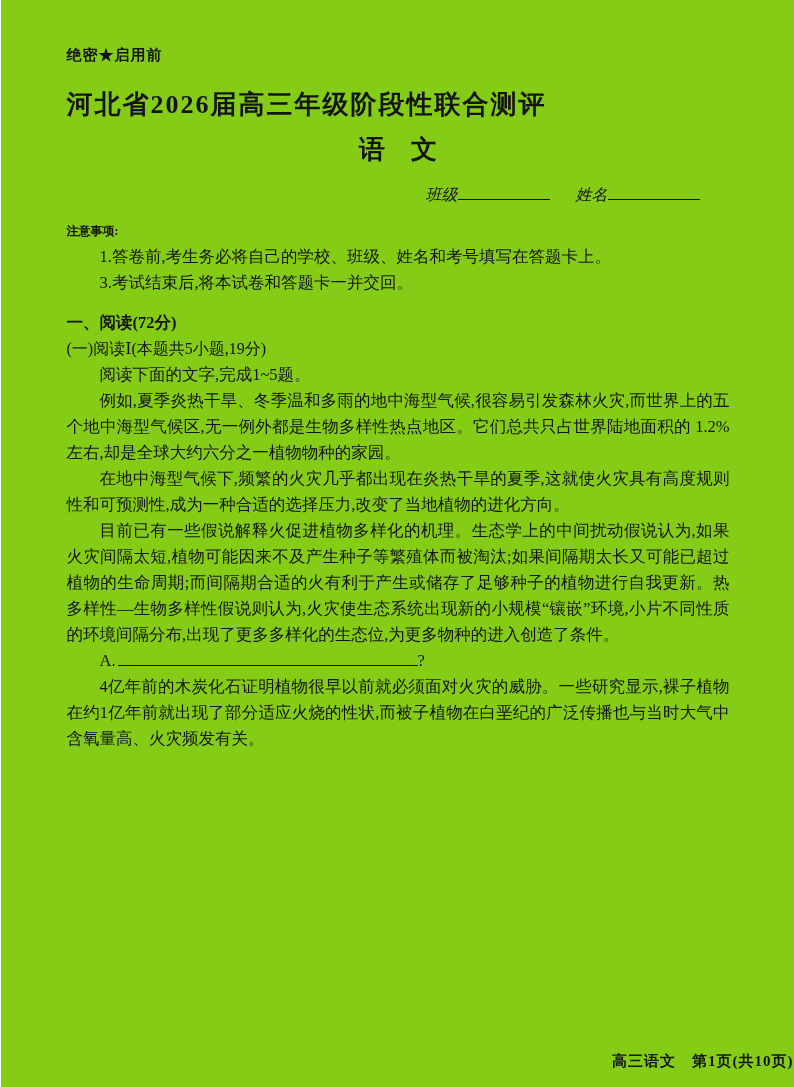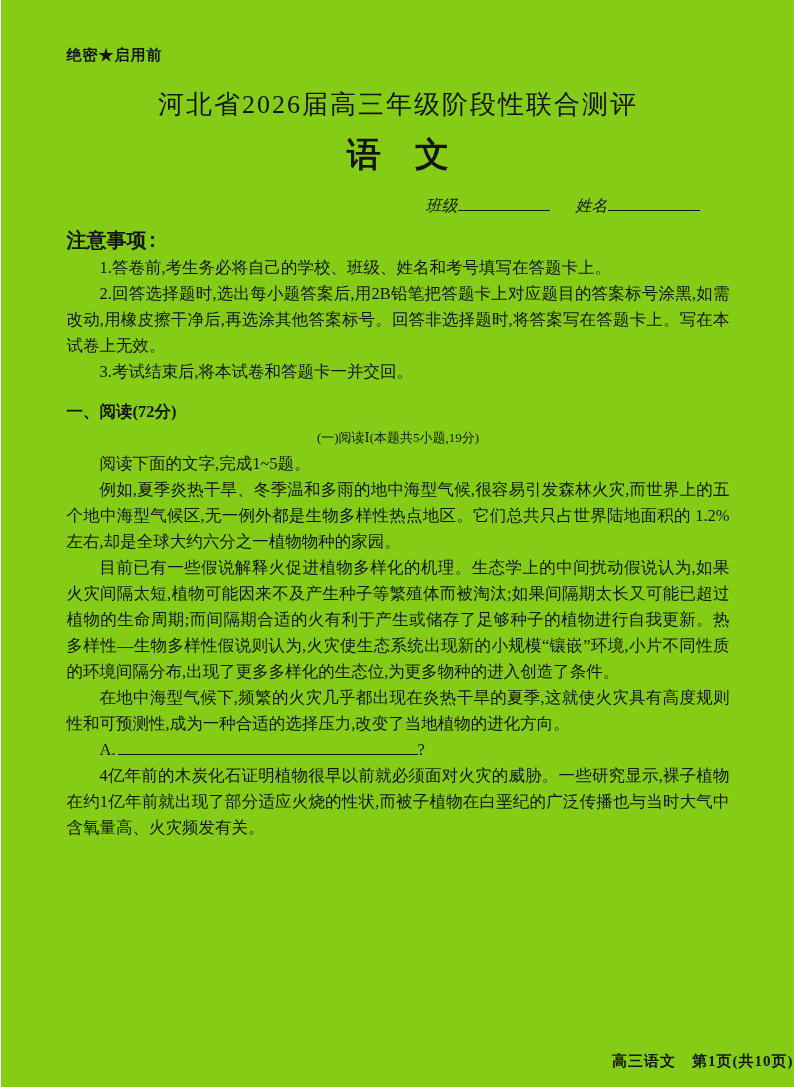"河北省2026届高三年级阶段性联合测评" .exam-title { font-weight: normal -> bold; text-align: center -> none }
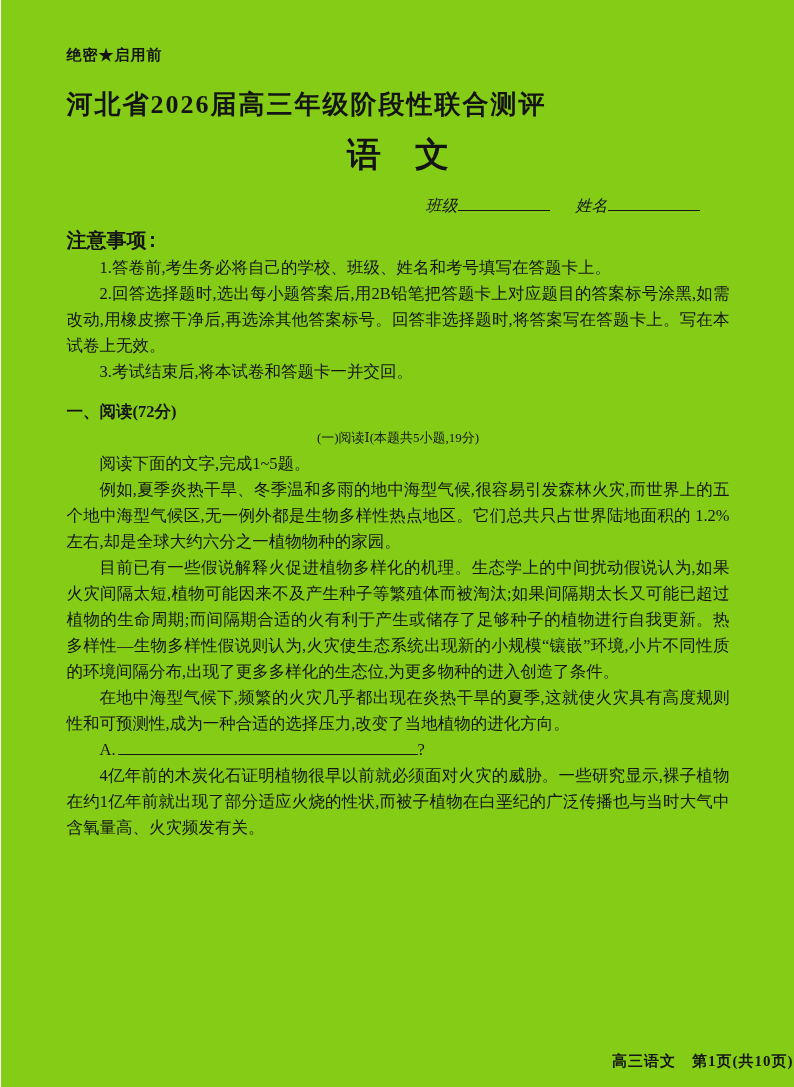"语 文" .subject-title { font-size: 34px -> 26px }
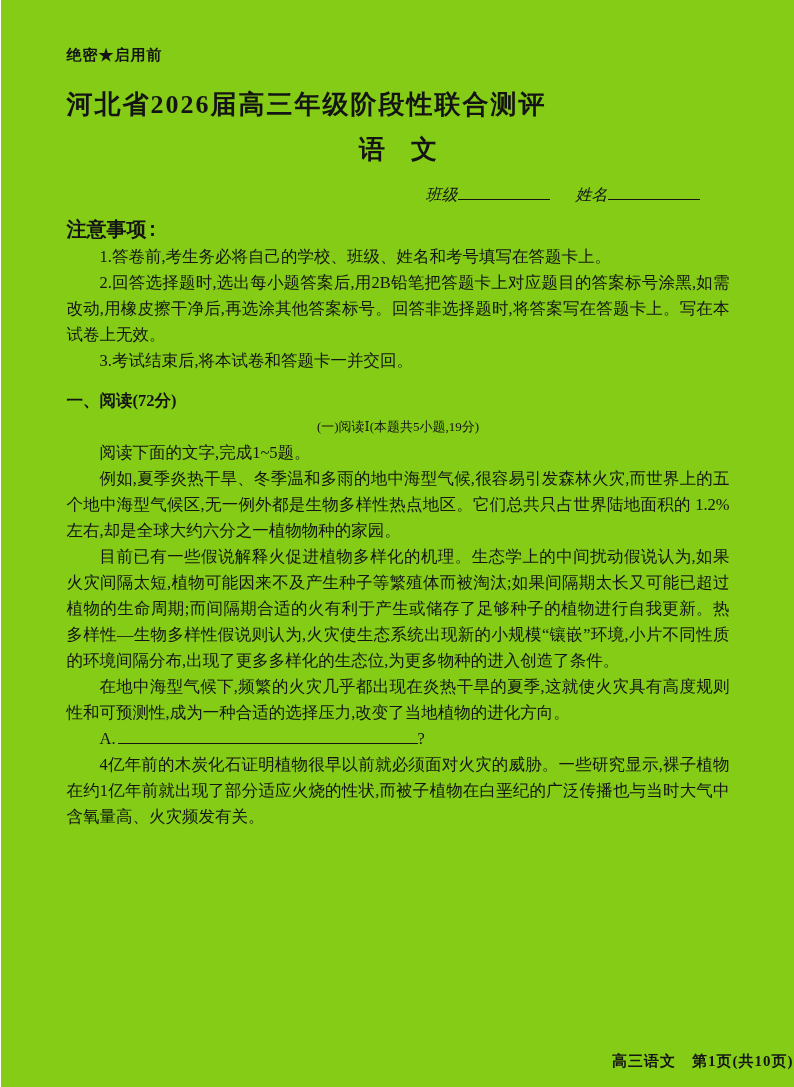"注意事项:" .notice-heading { font-family: Liberation Mono, monospace -> none; font-size: 20px -> 12px }
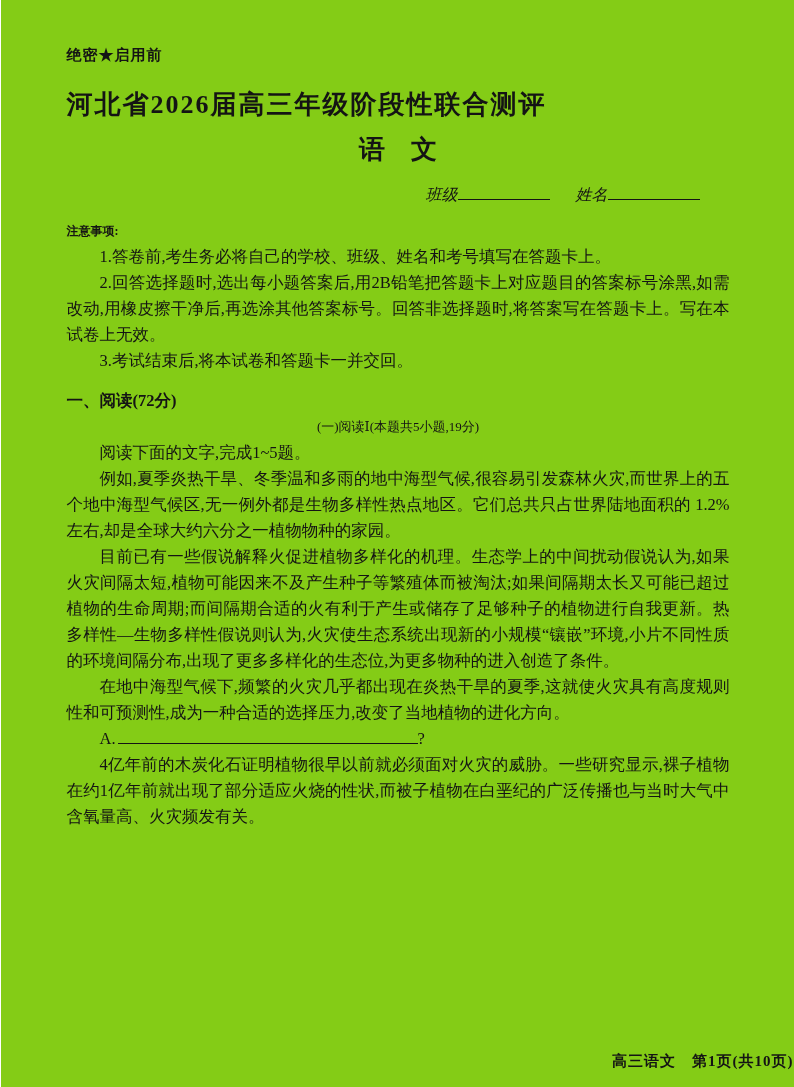"2.回答选择题时,选出每小题答案后,用2B铅笔把答题卡上对应题目的答案标号涂黑," p.para { html: <p>2.回答选择题时,选出每小题答案后,用2B铅笔把答题卡上对应题目的答案标号涂黑,如需改动,用橡皮擦干净后,再选涂其他答案标号。回答非选择题时,将答案写在答题卡上。写在本试卷上无效。</p> -> none }
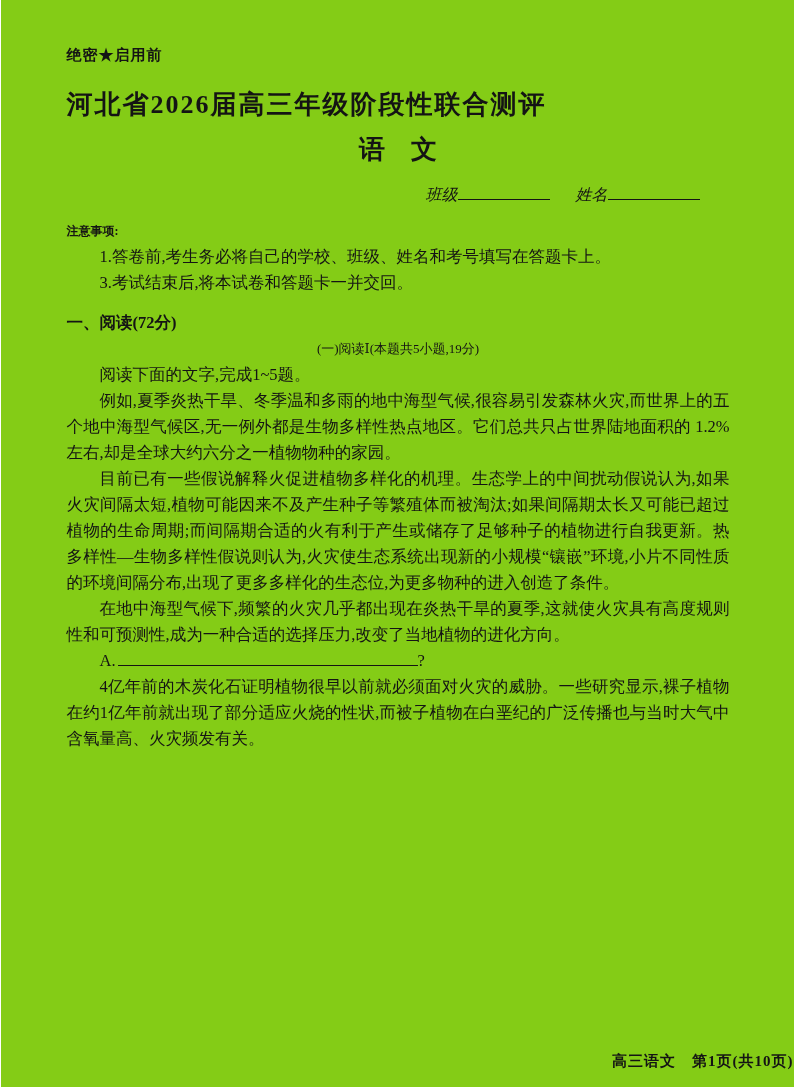"(一)阅读Ⅰ(本题共5小题,19分)" .sub-heading { font-size: 13px -> 16px; text-align: center -> none }
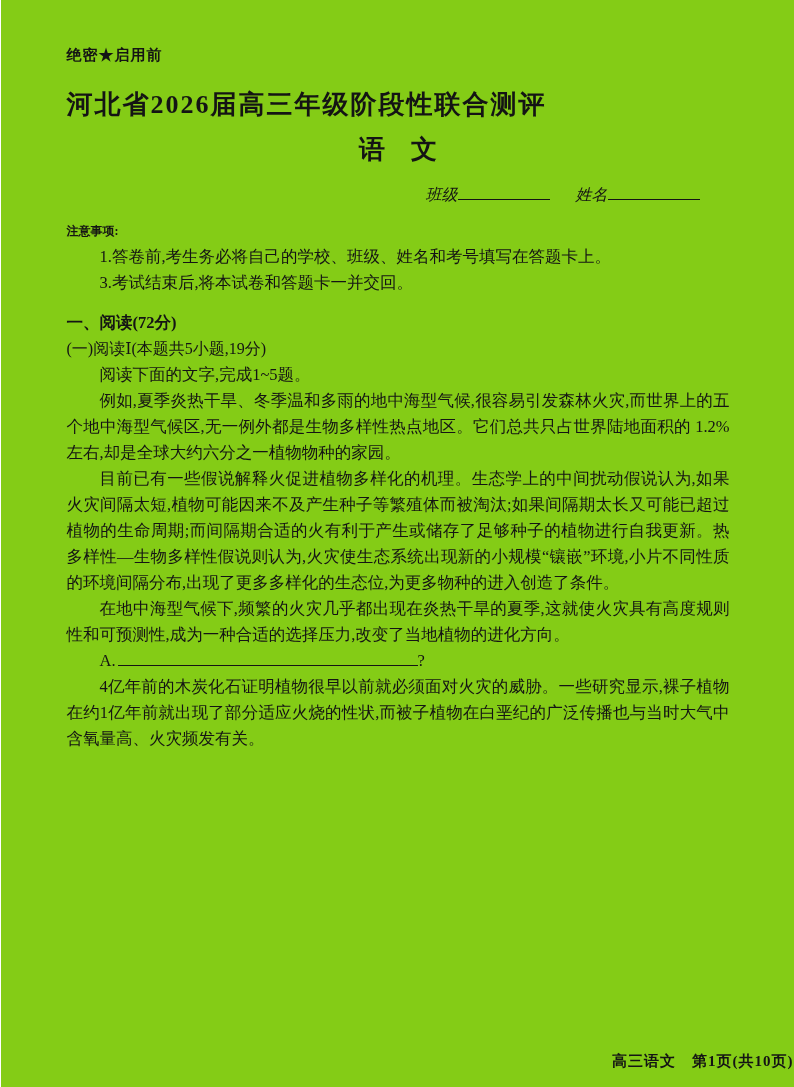"目前已有一些假说解释火促进植物多样化的机理。生态学上的中间扰动假说认为,如果火灾" p.para { order: before "在地中海型气候下,频繁的火灾几乎都出现在炎热干旱的夏季,这就使火灾具有高度规则性" -> after "在地中海型气候下,频繁的火灾几乎都出现在炎热干旱的夏季,这就使火灾具有高度规则性" }
